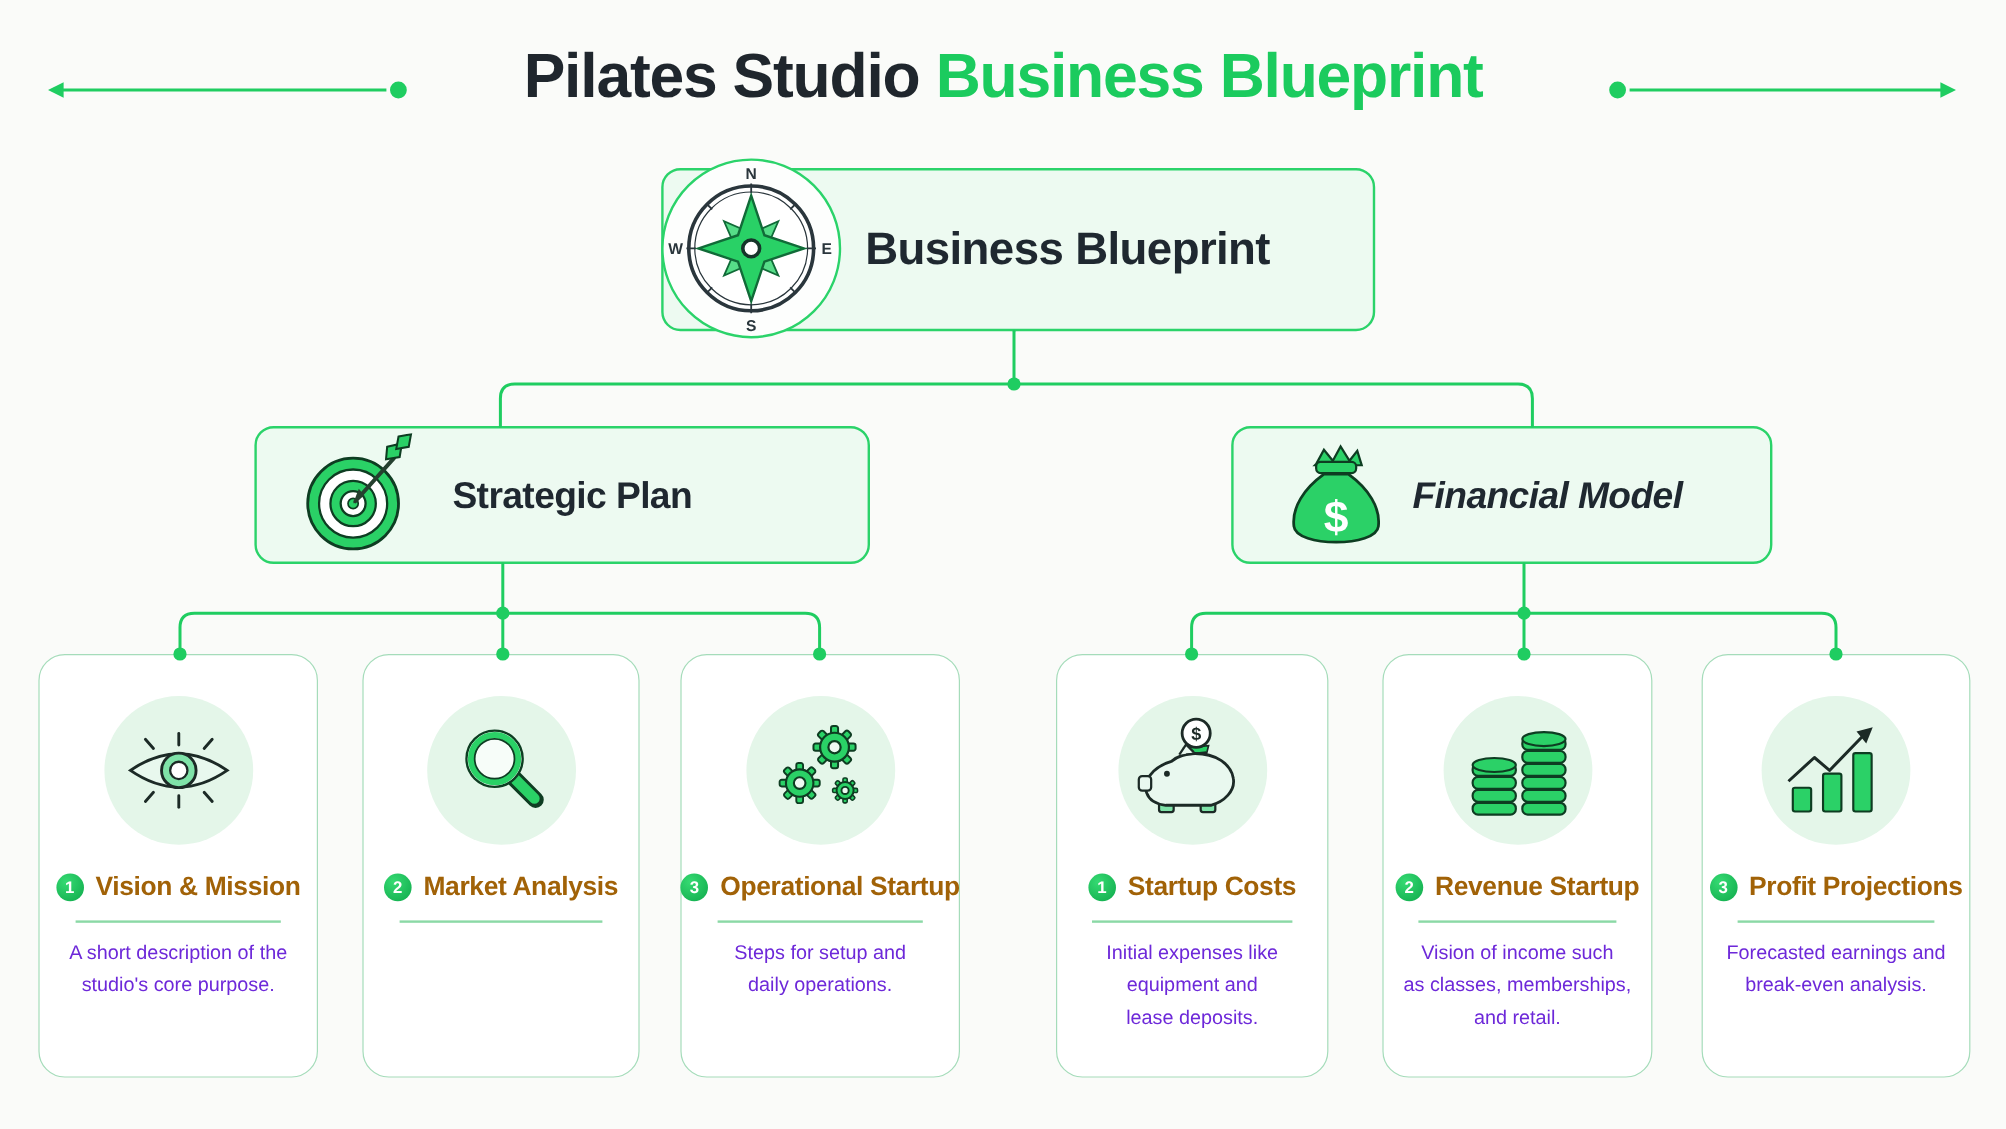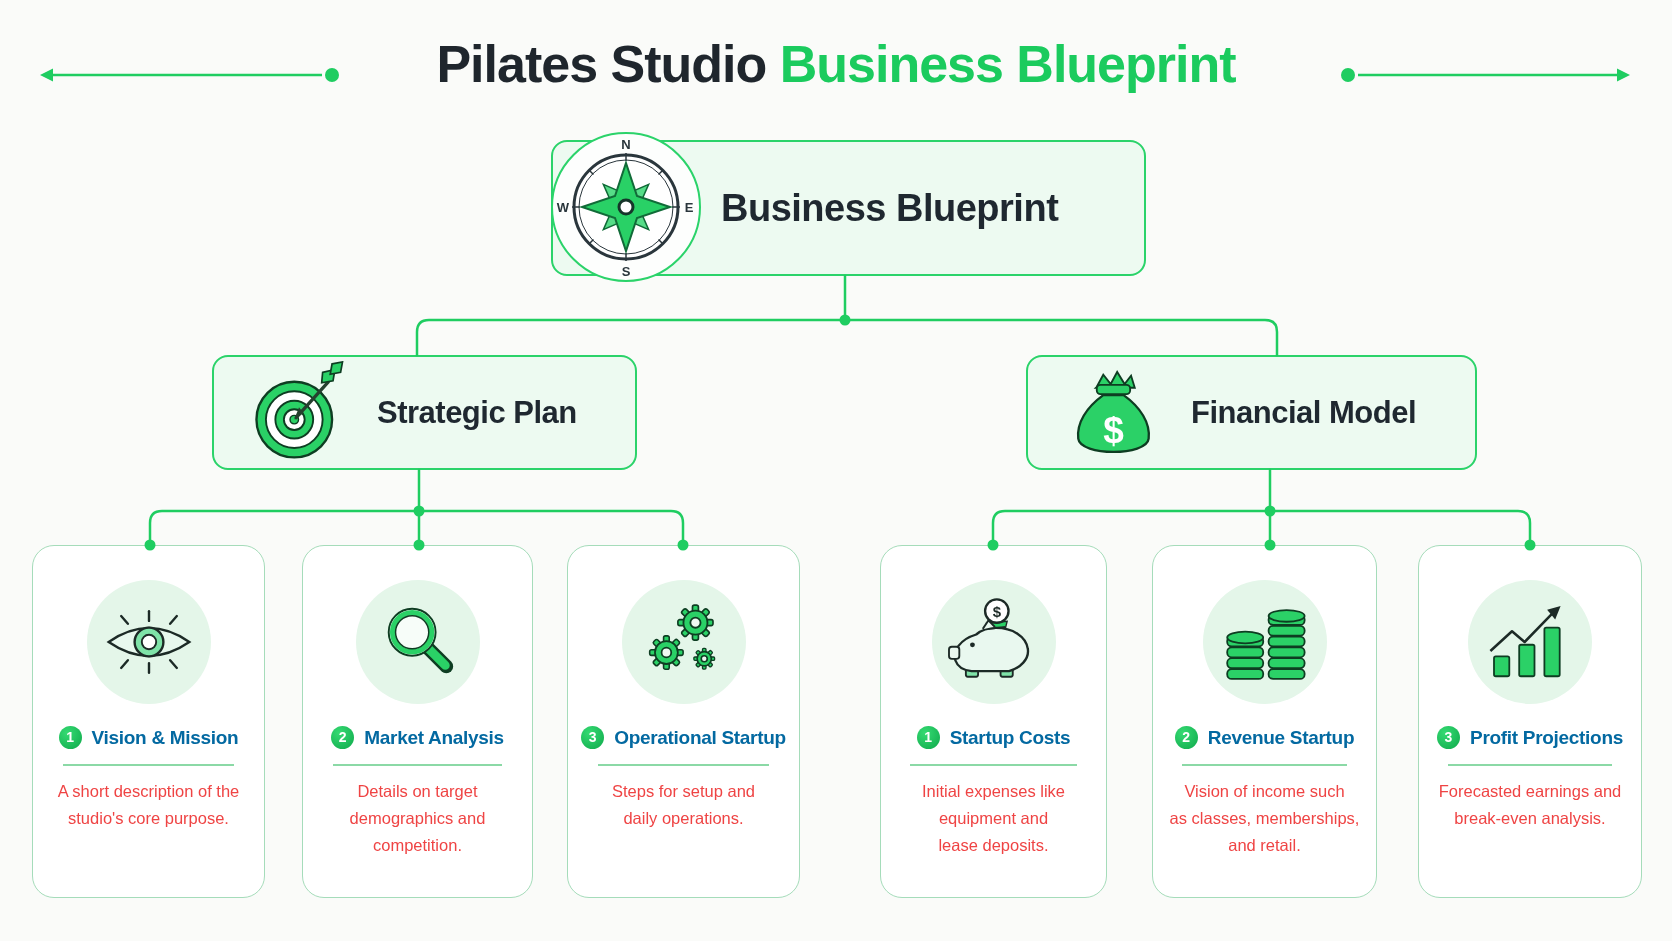"Strategic Plan" #branch-strategic { width: 425px -> 513px }
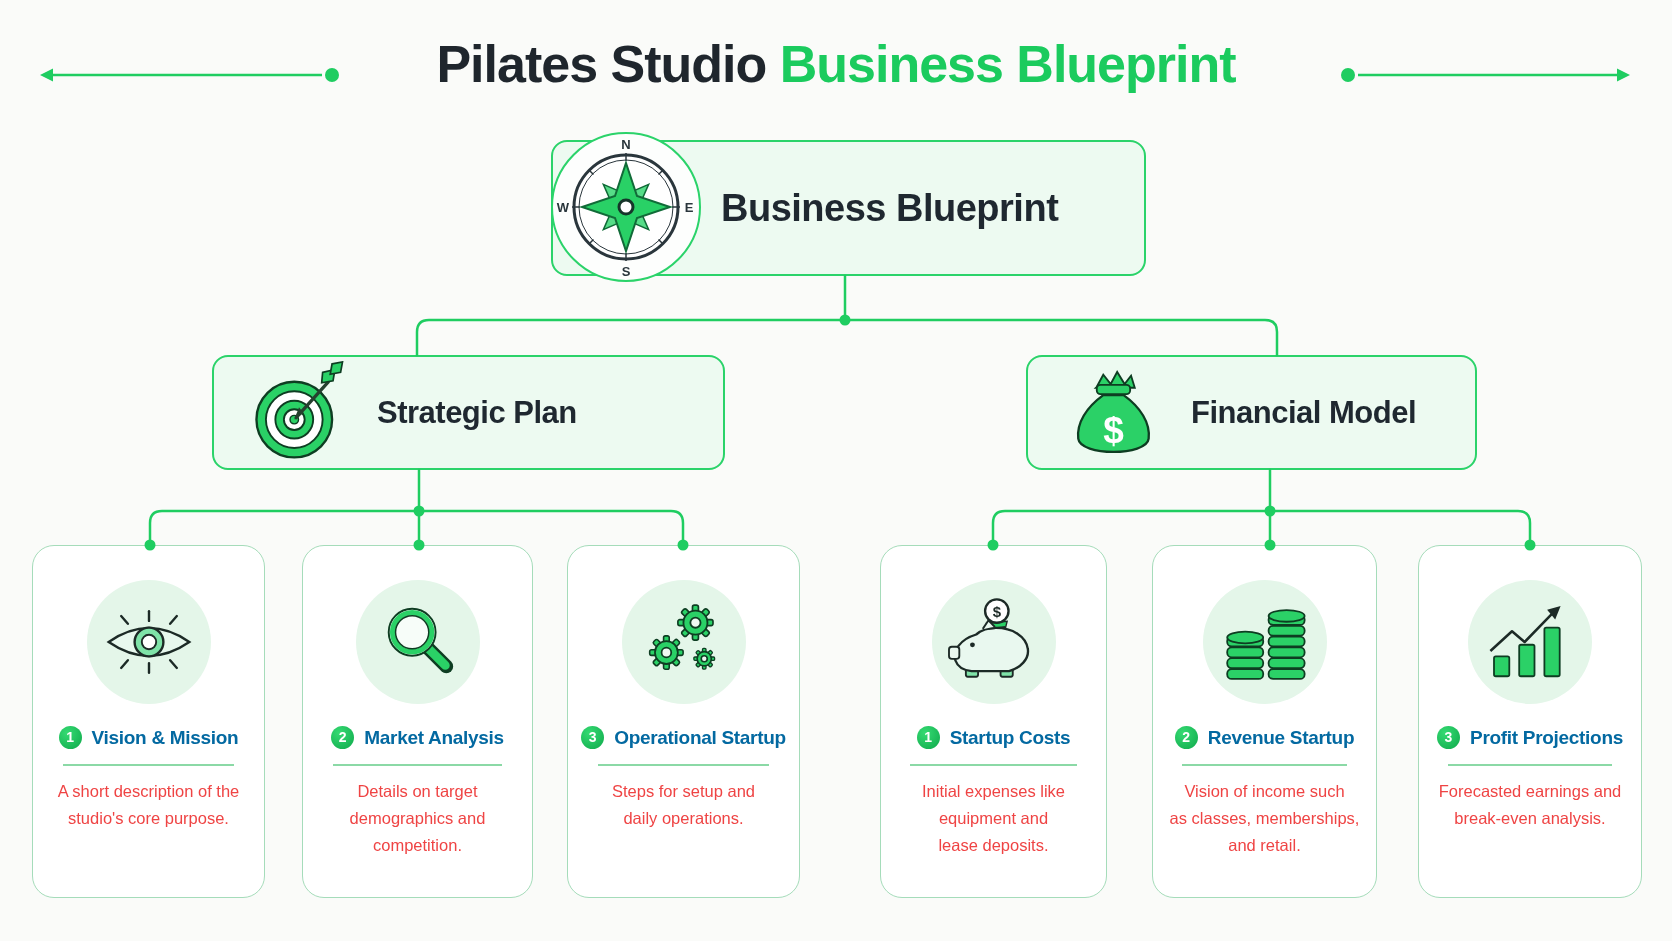"Financial Model" #branch-financial .branch-label { font-style: none -> italic; margin-left: 34px -> 20px }
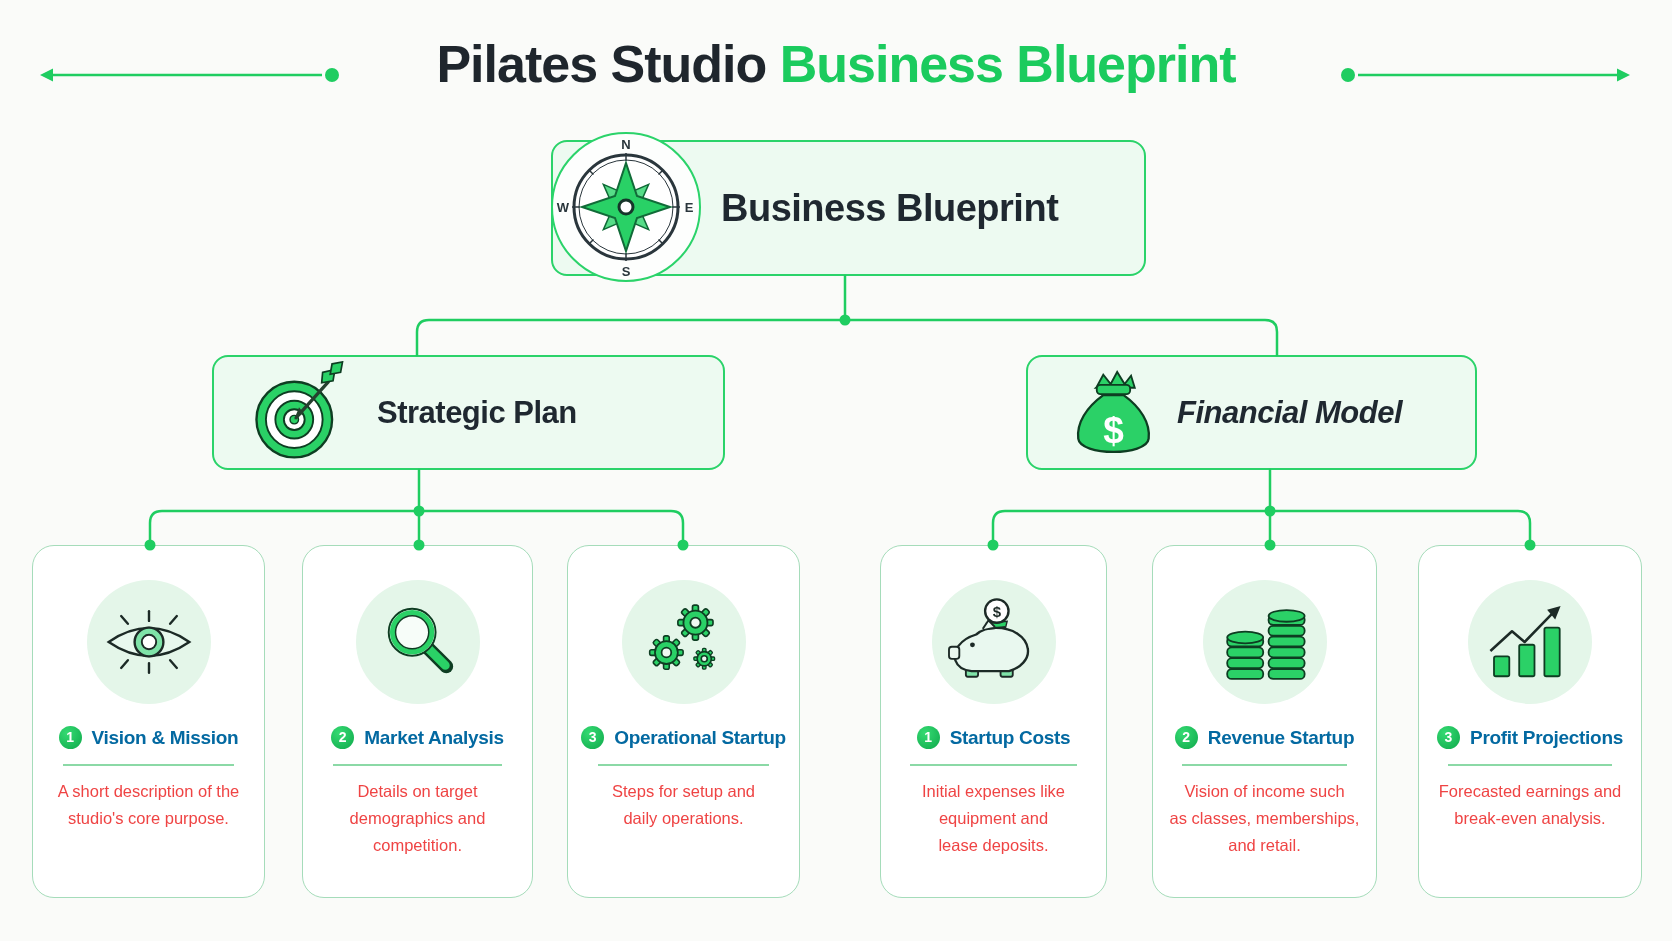"Vision & Mission" .card-title { color: #0369a1 -> #a16207; font-size: 19px -> 22px }
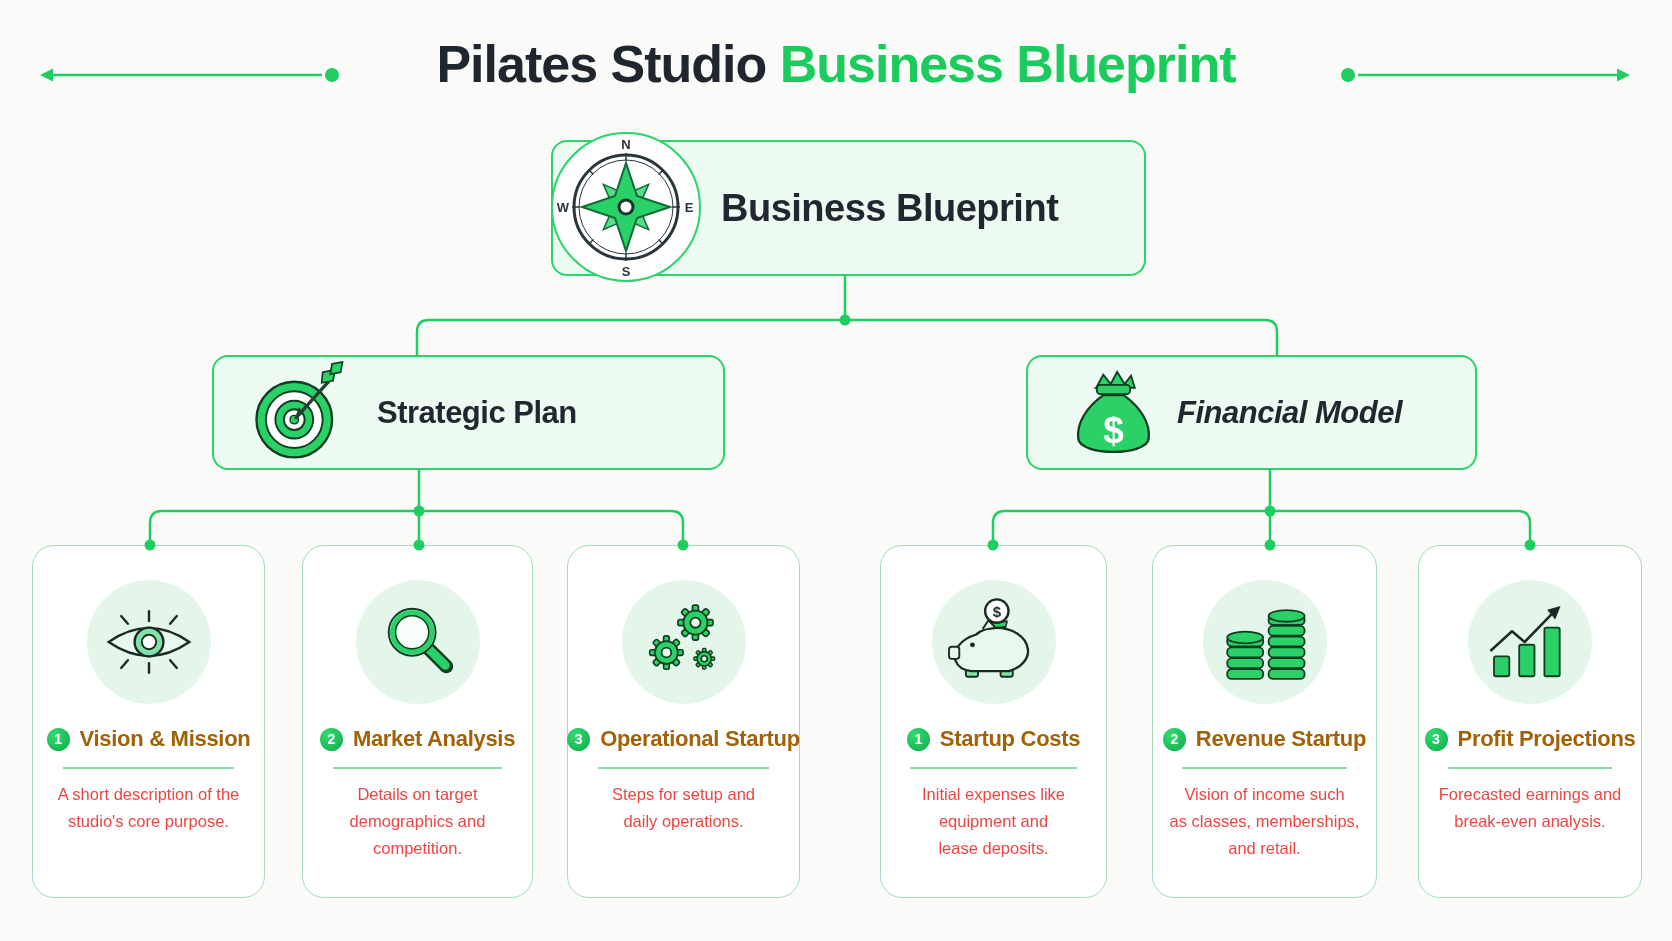"A short description of the" .desc { color: #ef4444 -> #6d28d9 }
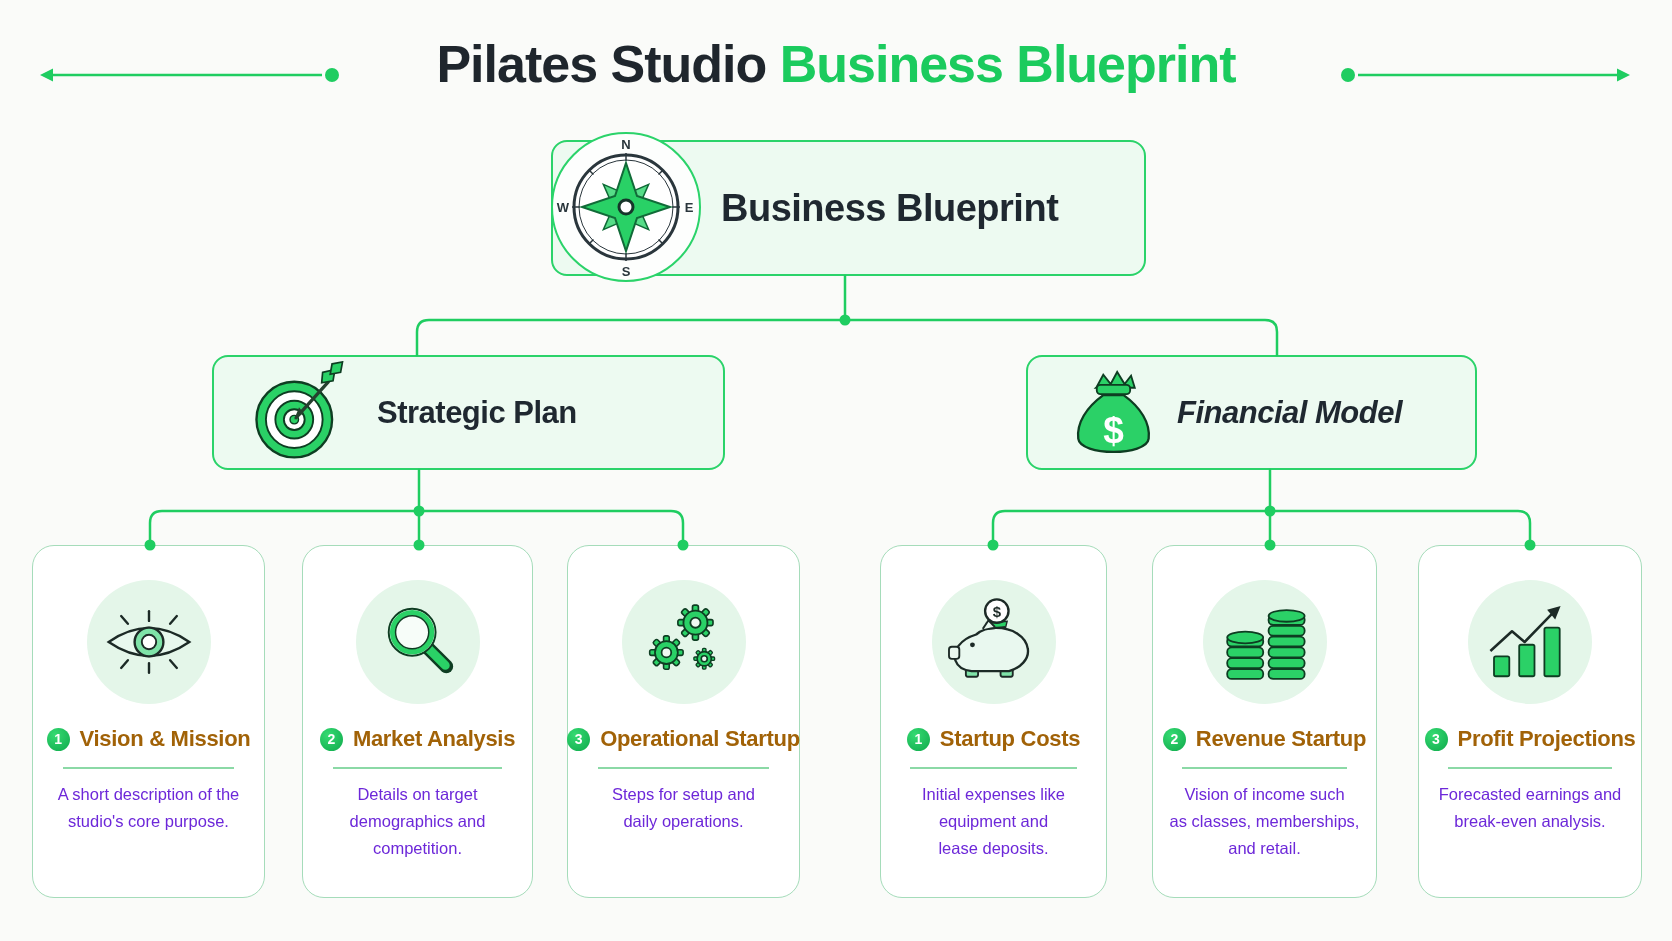"Details on target" div.desc { html: <div>Details on target demographics and competition.</div> -> none }
